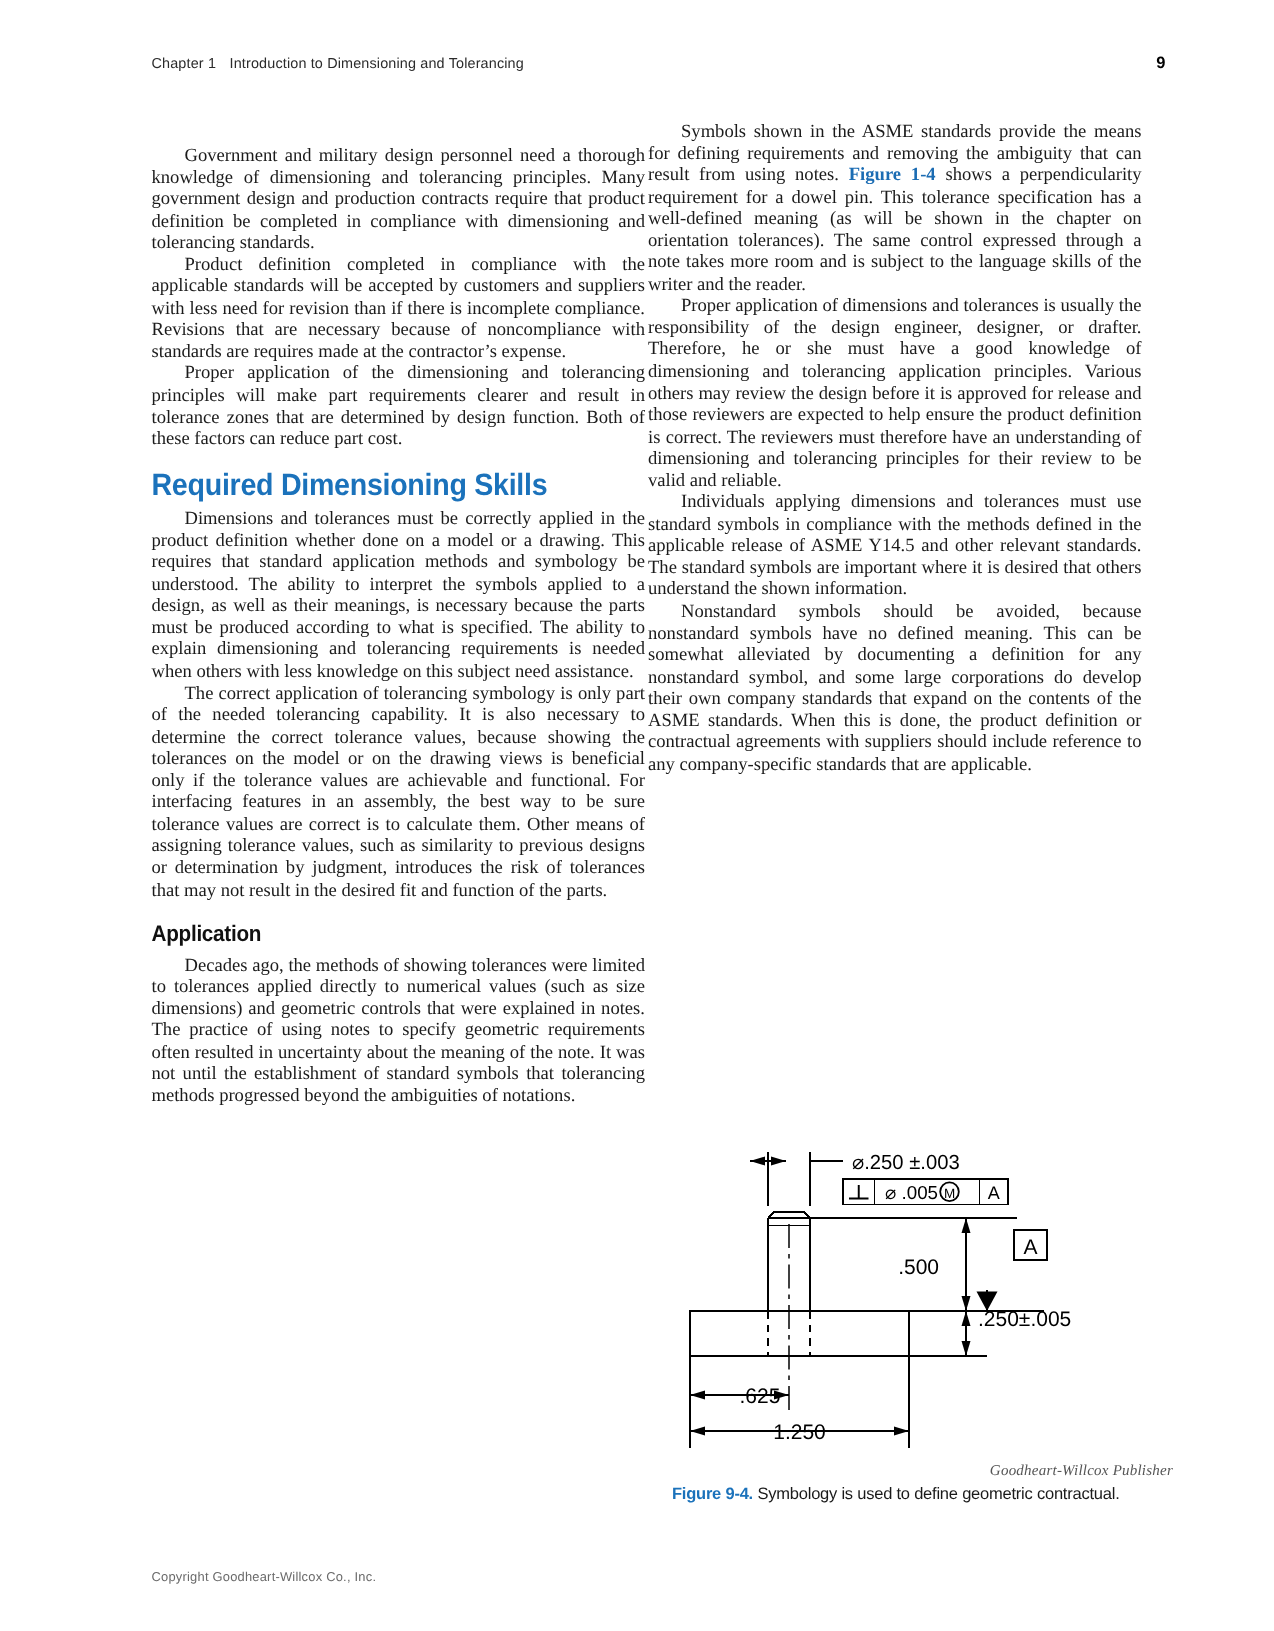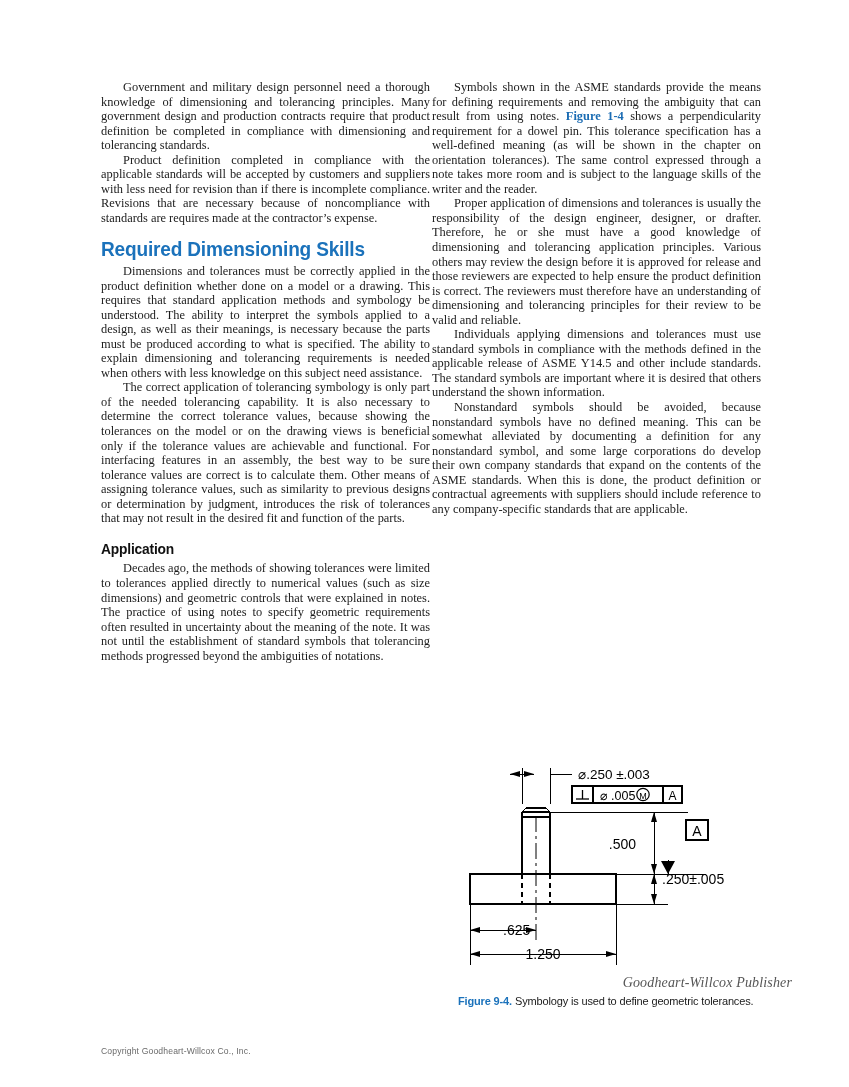"Chapter 1" div.runhead { html: none -> <div> <div> <span>Chapter 1</span> <span>Introduction to Dimensioning and Tolerancing</span> </div> <div>9</div> </div> }
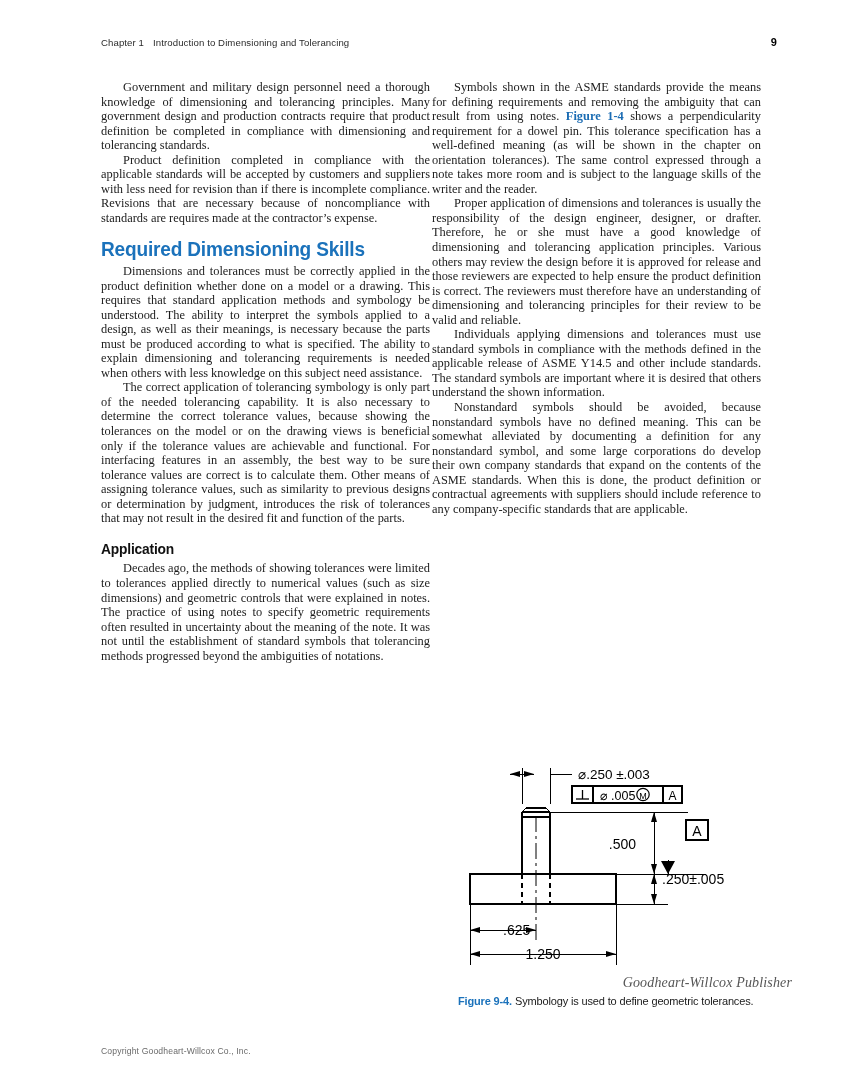"Government and military design personnel" .col-left { margin-top: none -> 16px }
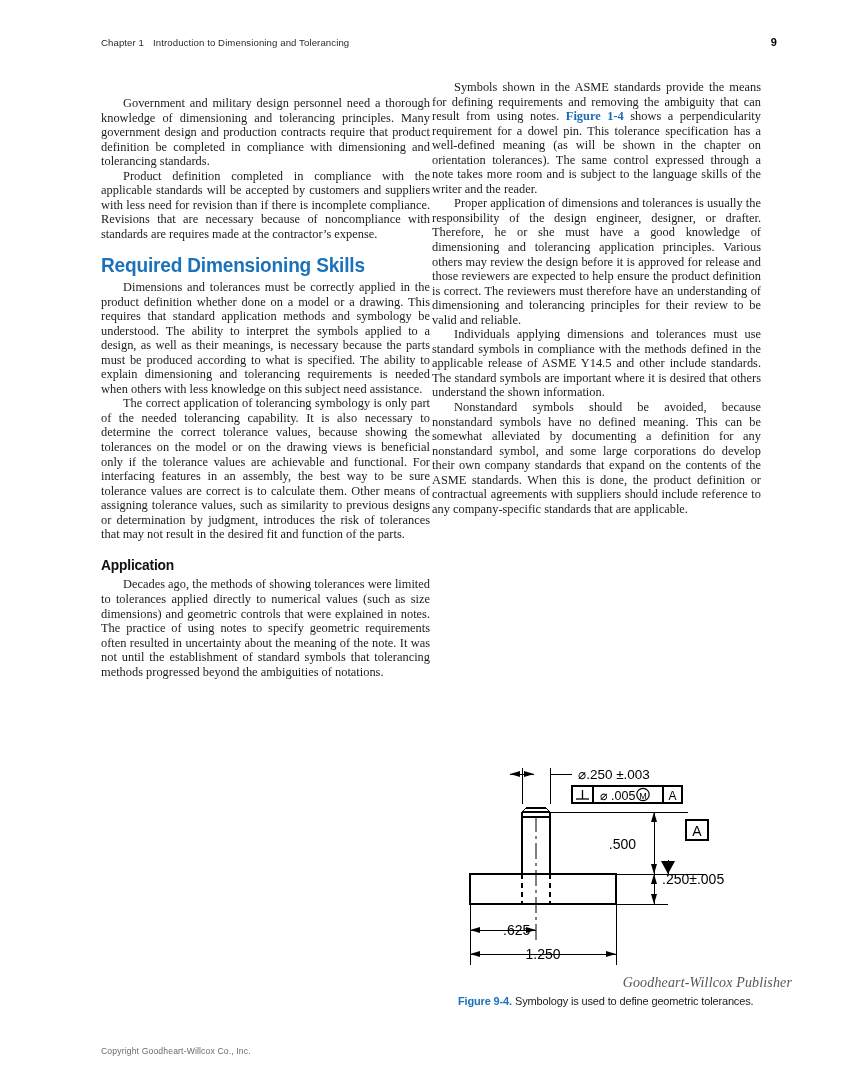"Proper application of the dimensioning" p { html: none -> <p>Proper application of the dimensioning and tolerancing principles will make part requirements clearer and result in tolerance zones that are determined by design function. Both of these factors can reduce part cost.</p> }
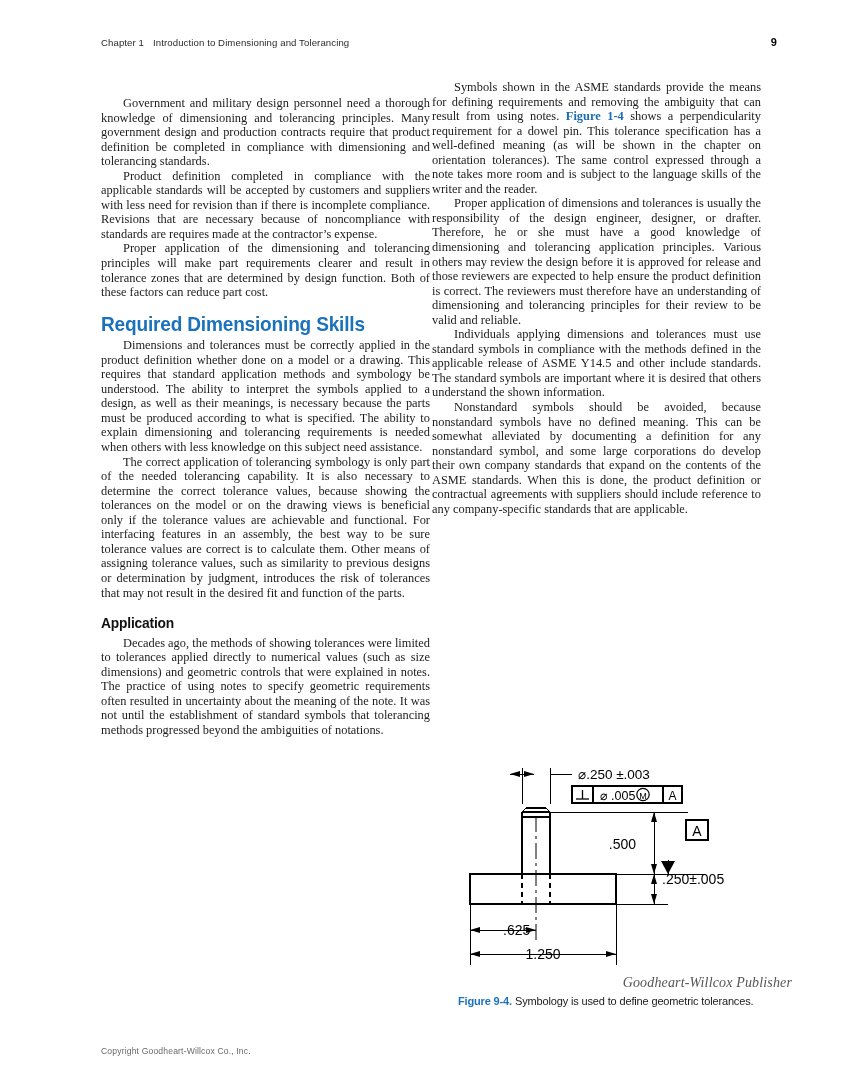"Individuals applying dimensions and" p { text: include -> relevant }
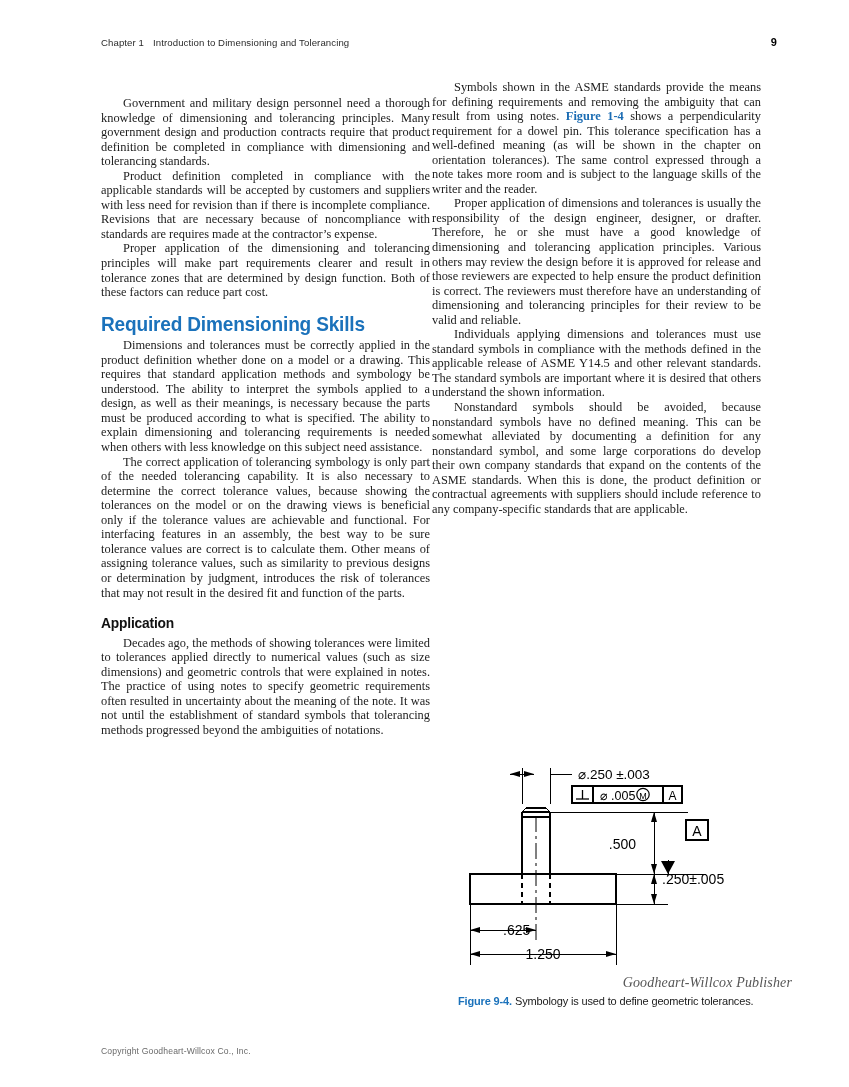"⌀.250 ±.003" .figure { margin-left: 10px -> none }
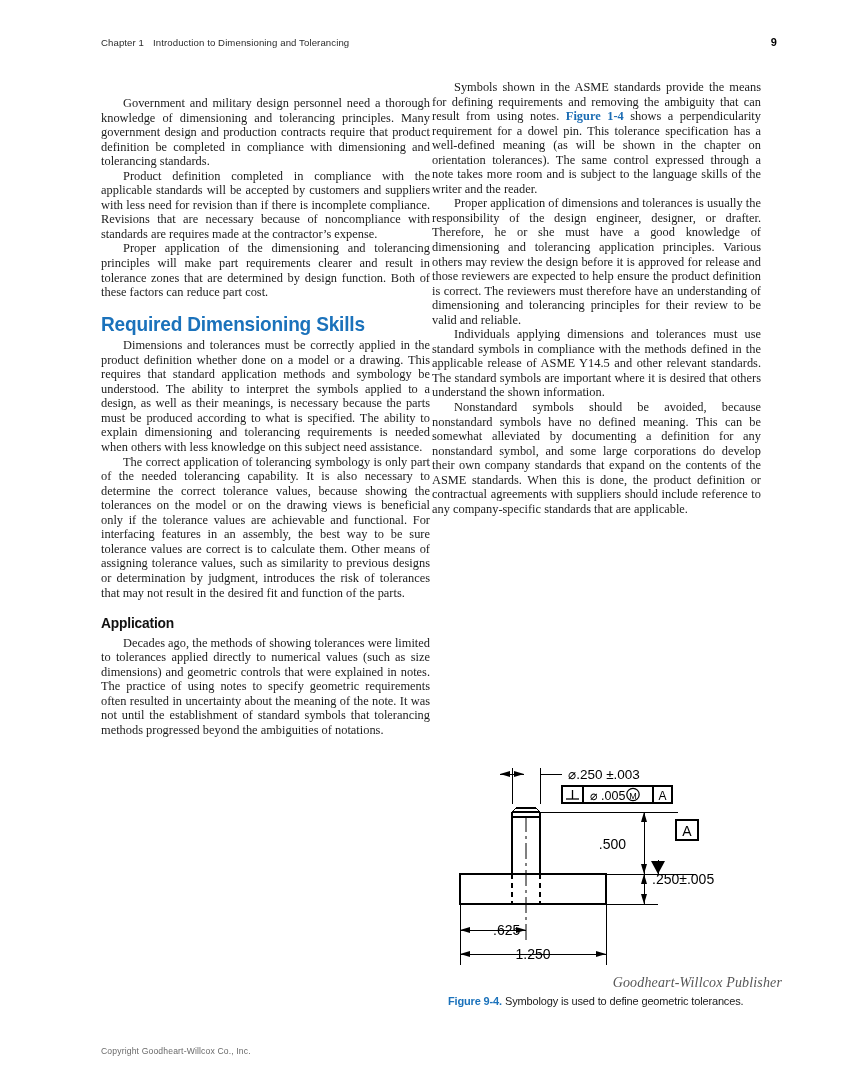"Goodheart-Willcox Publisher" .fig-credit { font-size: 14px -> 10px }
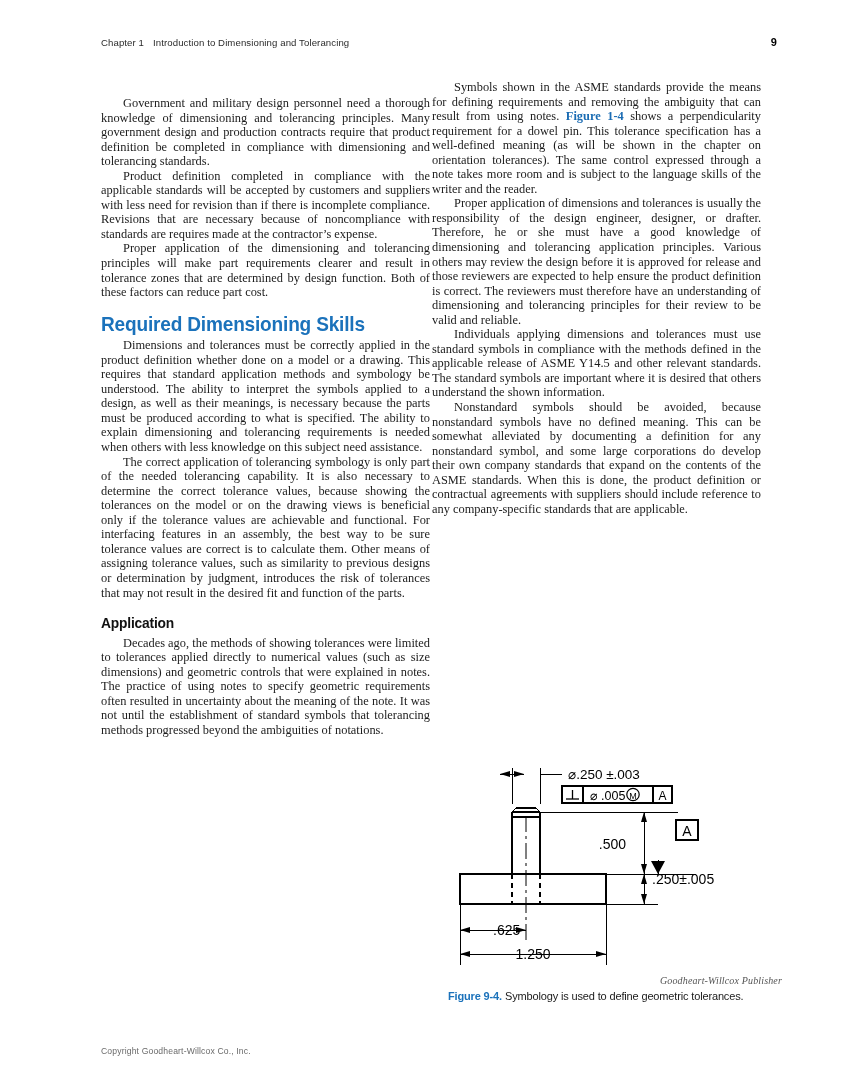"Symbology is used to define" span { text: tolerances -> contractual }
